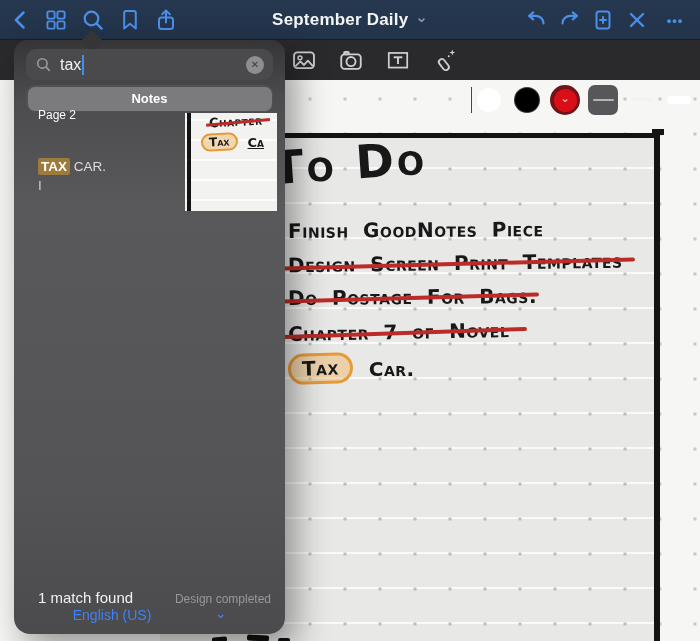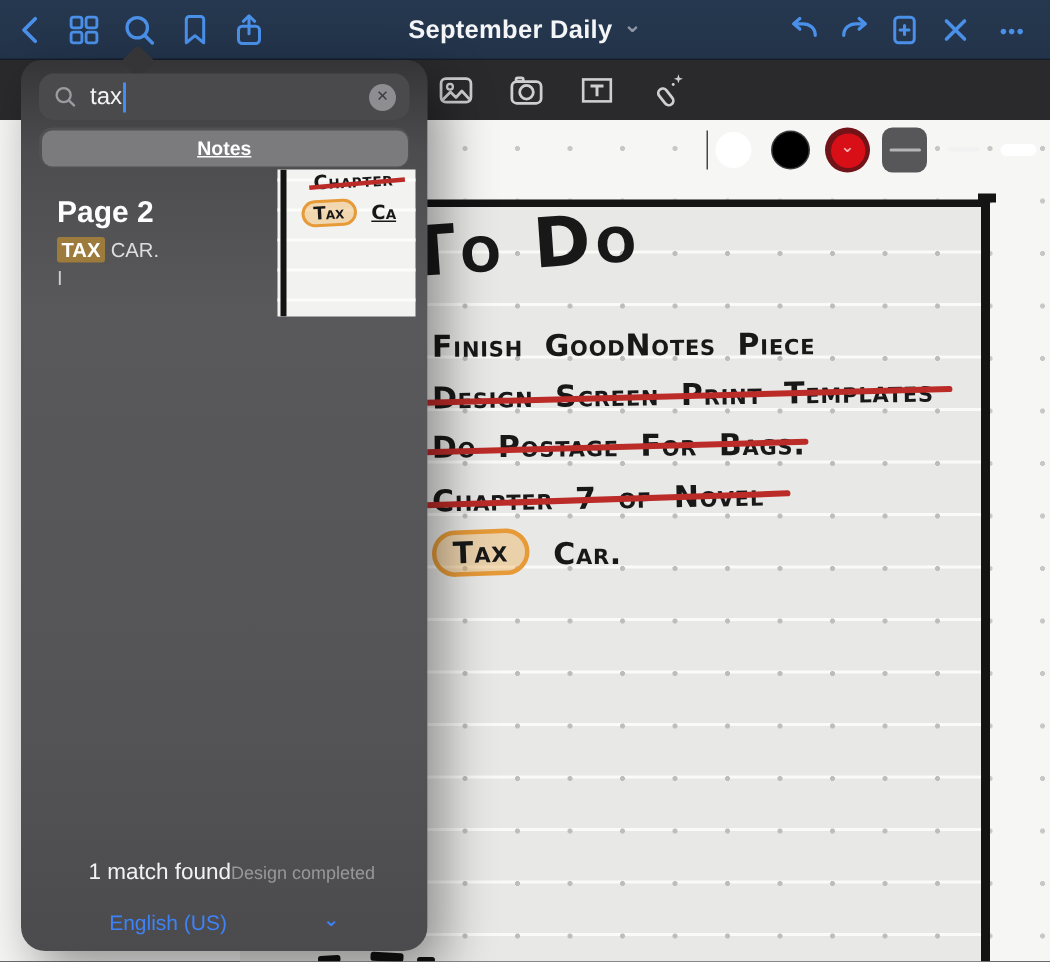"Notes" .segment { text-decoration: underline -> none }
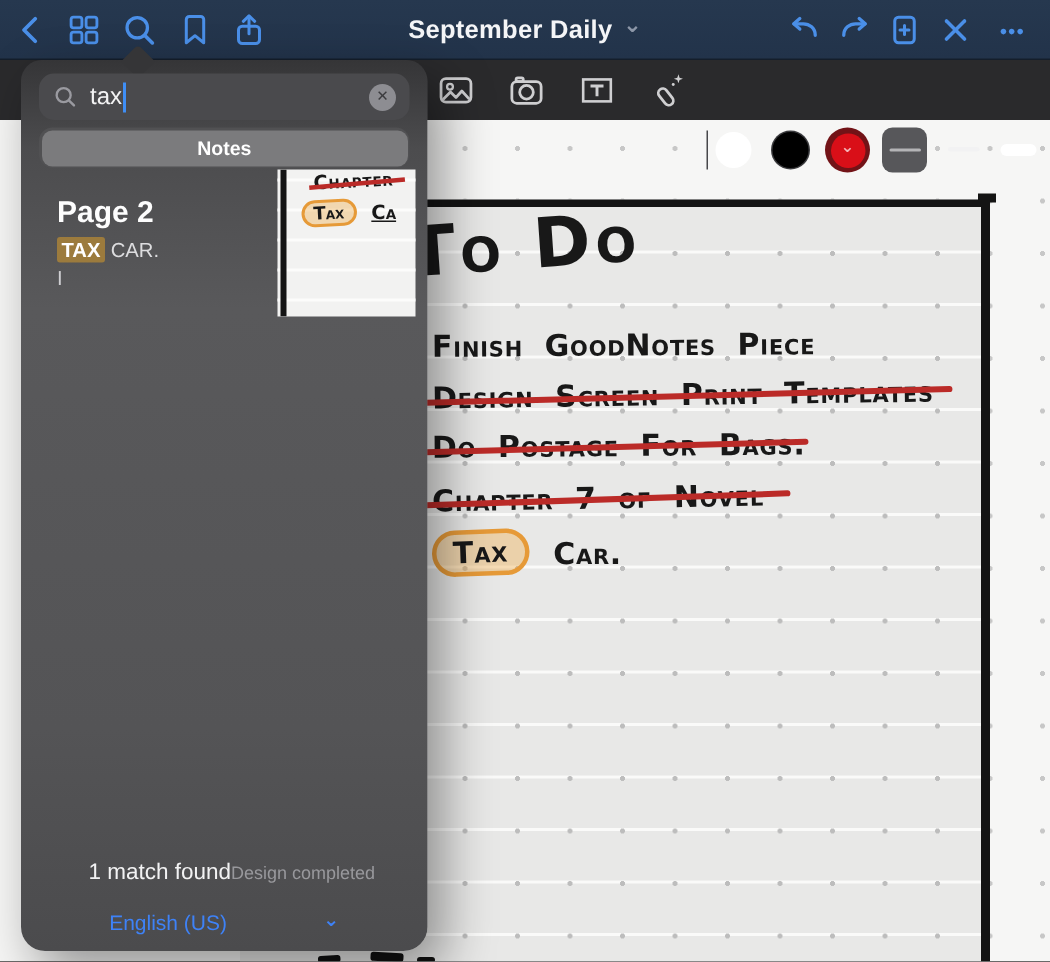"Page 2" .result-page-label { font-size: 20px -> 12px; font-weight: 700 -> 400; top: 91px -> 68px }
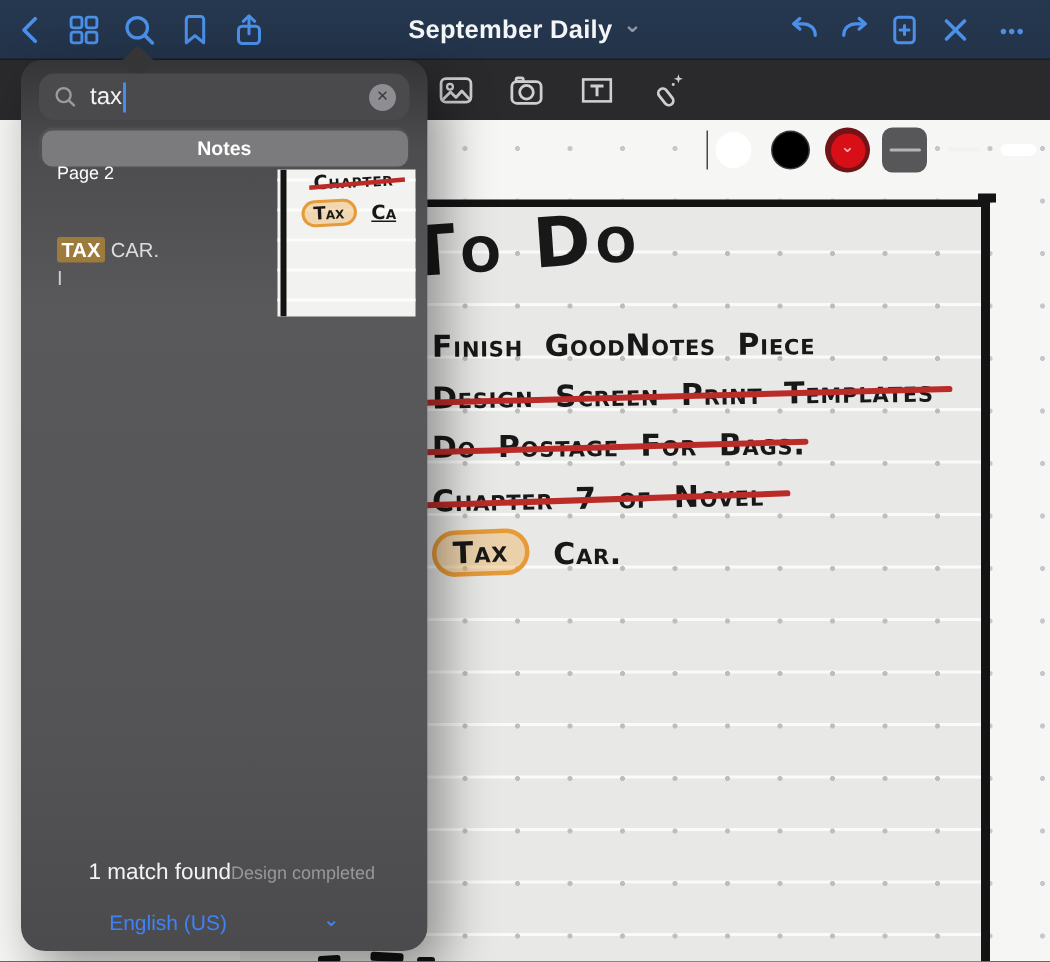"1 match found" .panel-footer { bottom: 44px -> 28px; justify-content: center -> space-between }
